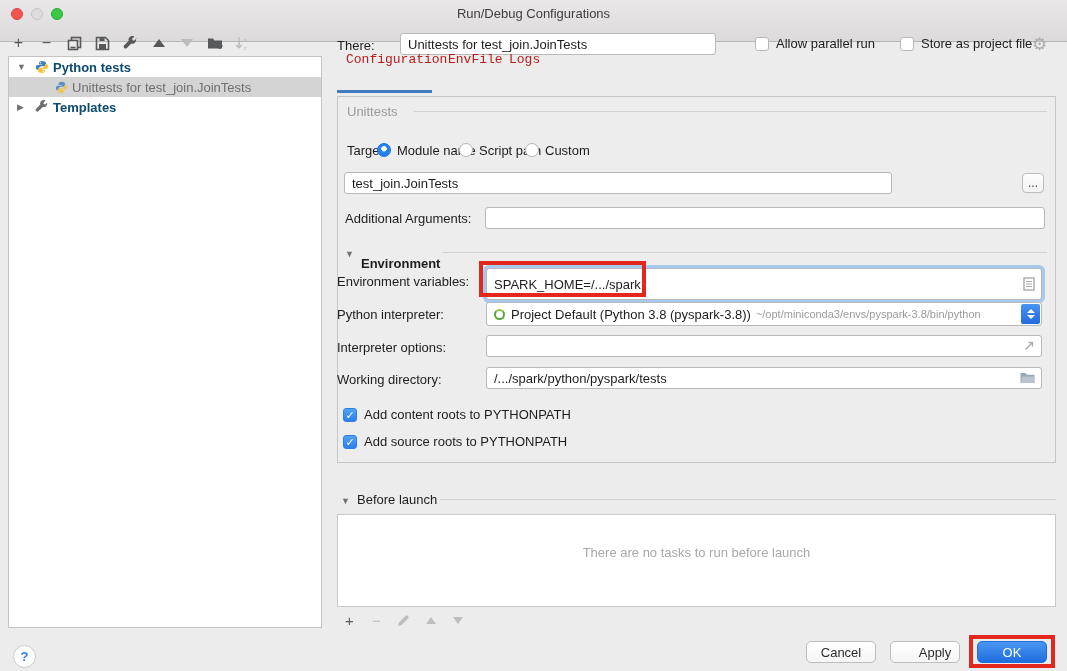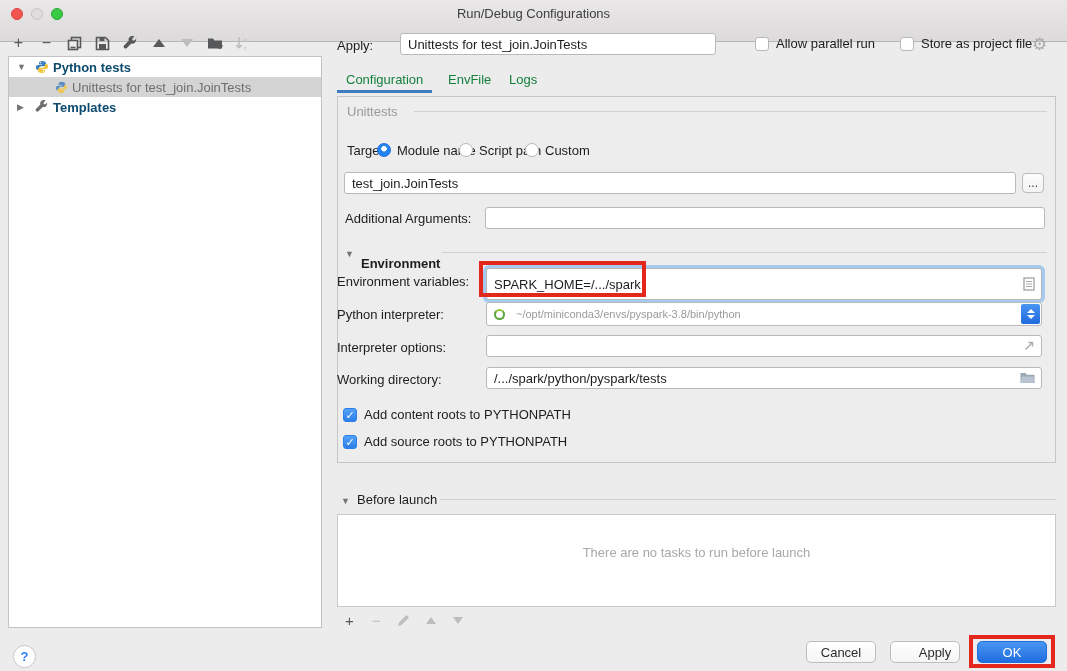"Apply:" div.label { text: Apply -> There }
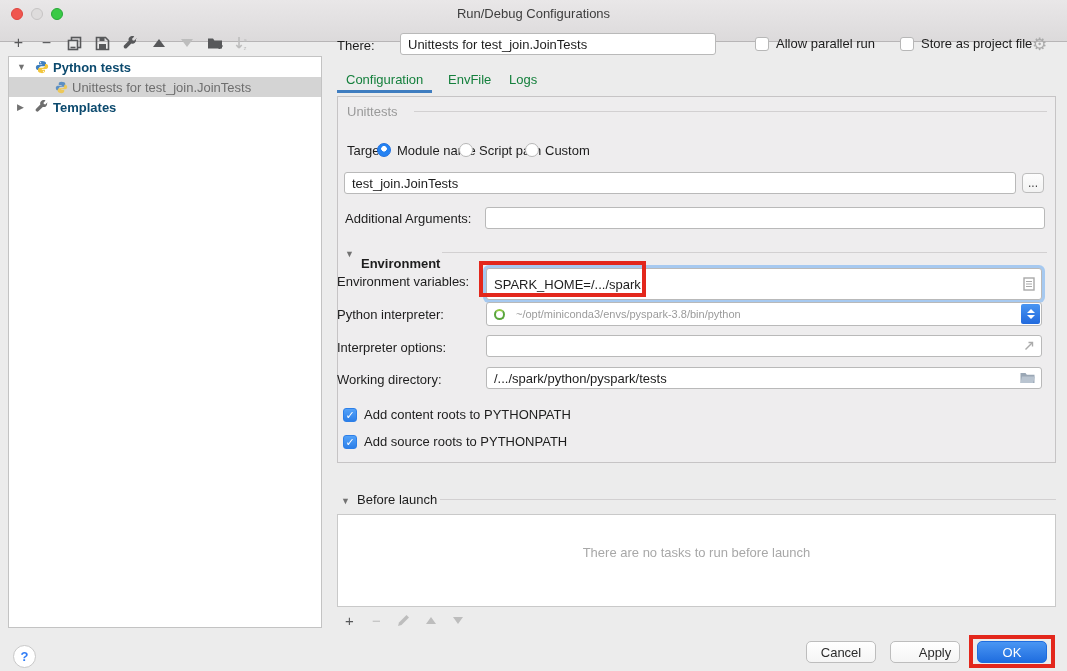"Configuration" .tab { color: #15803d -> #b91c1c; font-family: none -> Liberation Mono, monospace; top: 72px -> 52px }
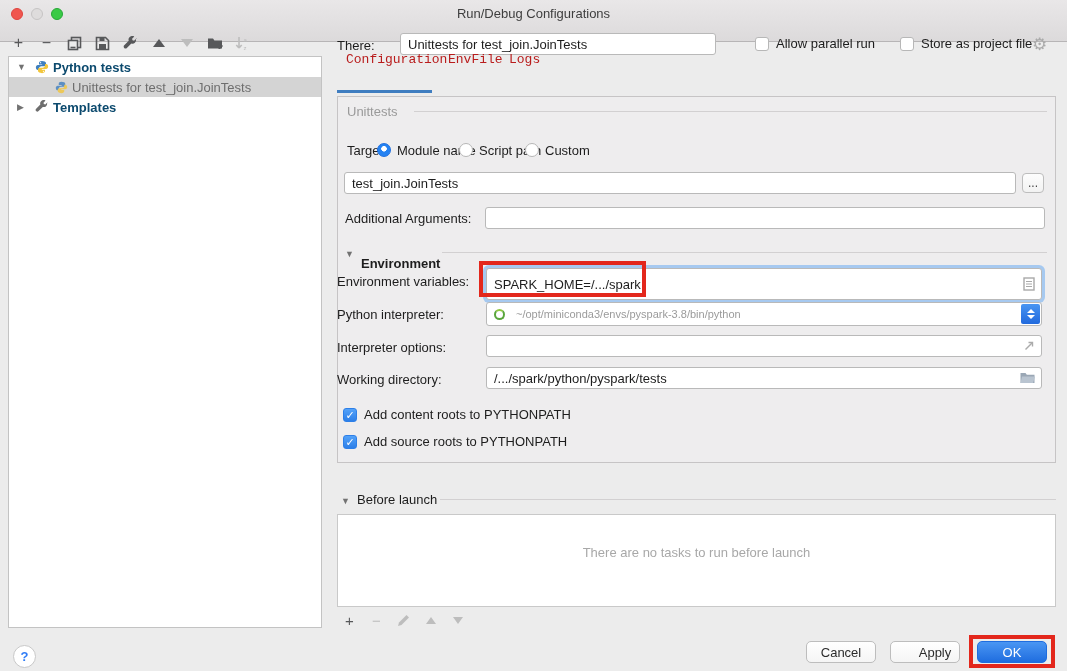"test_join.JoinTests" div.field { width: 672px -> 548px }
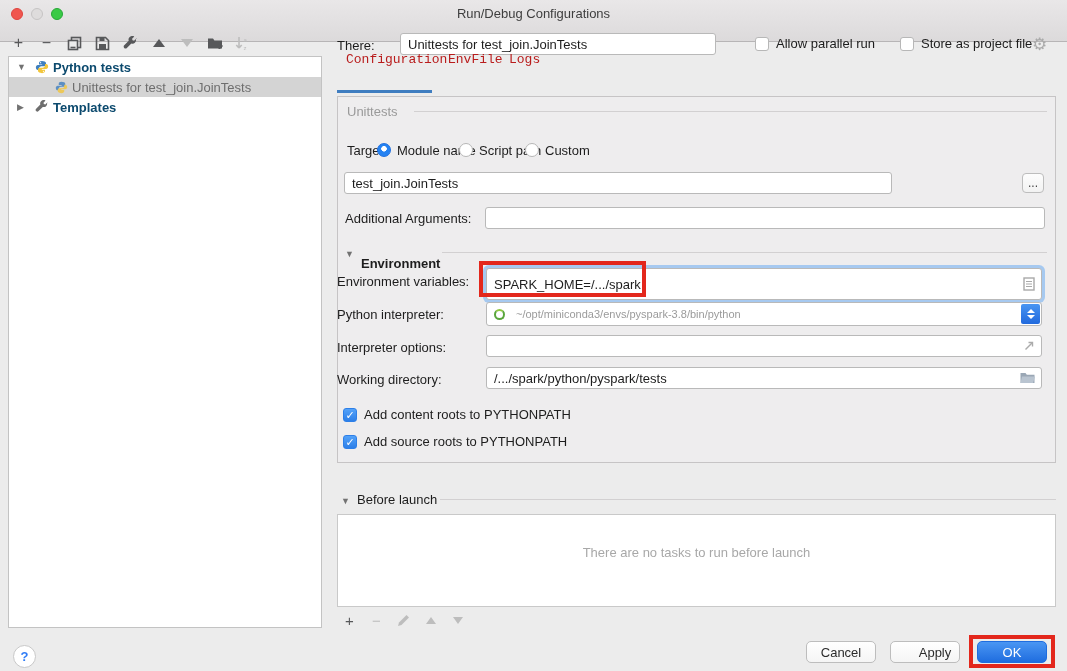"Project Default (Python 3.8" span { html: none -> <span>Project Default (Python 3.8 (pyspark-3.8))</span> }
